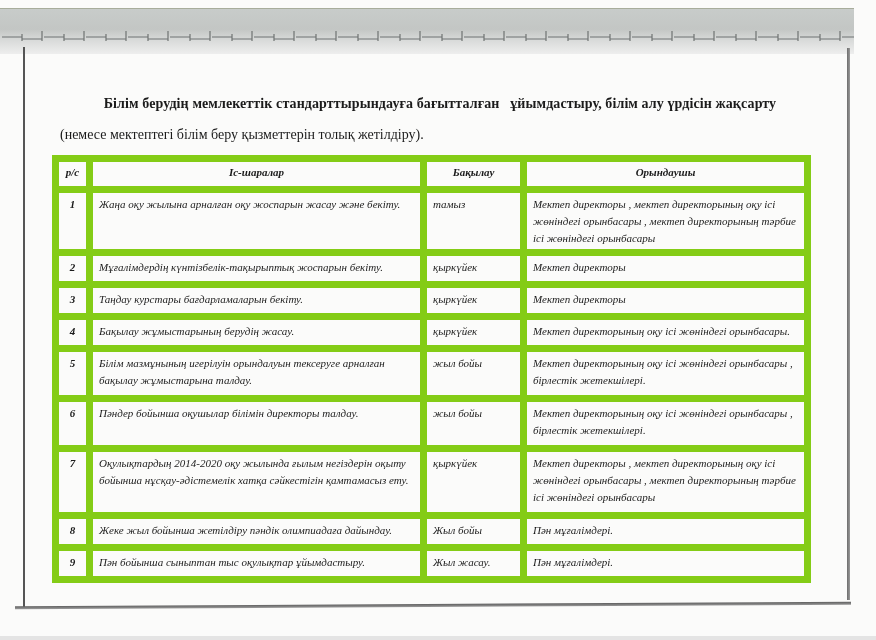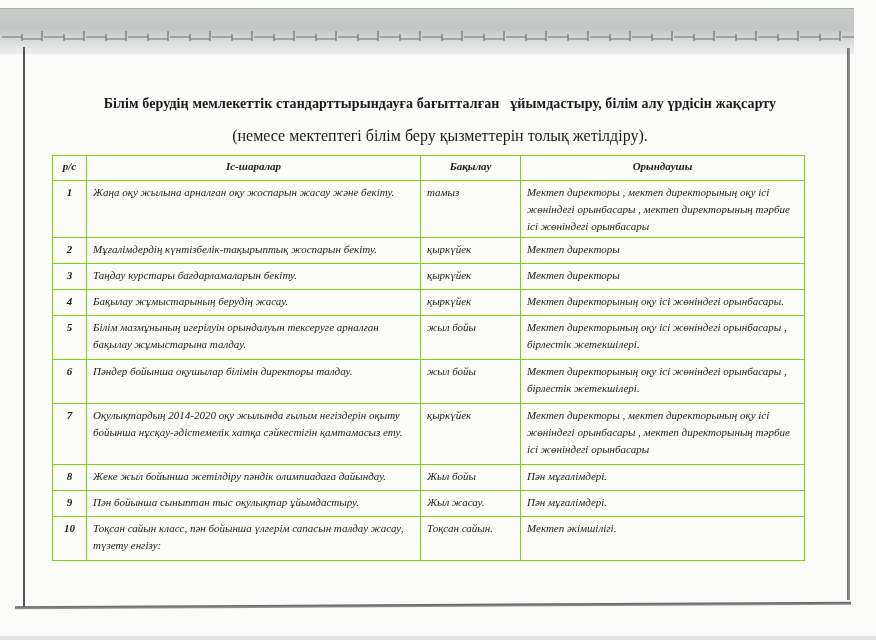"(немесе мектептегі білім беру" .subtitle { font-size: 16px -> 14px; text-align: center -> none }
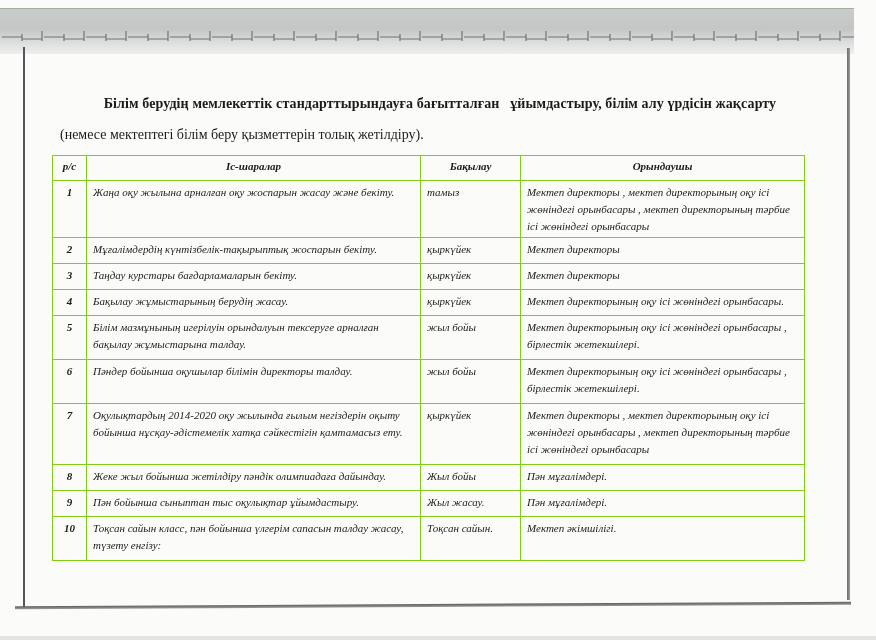"р/с" table.plan th, table.plan td { border: 1px solid #84cc16 -> 7px solid #84cc16 }
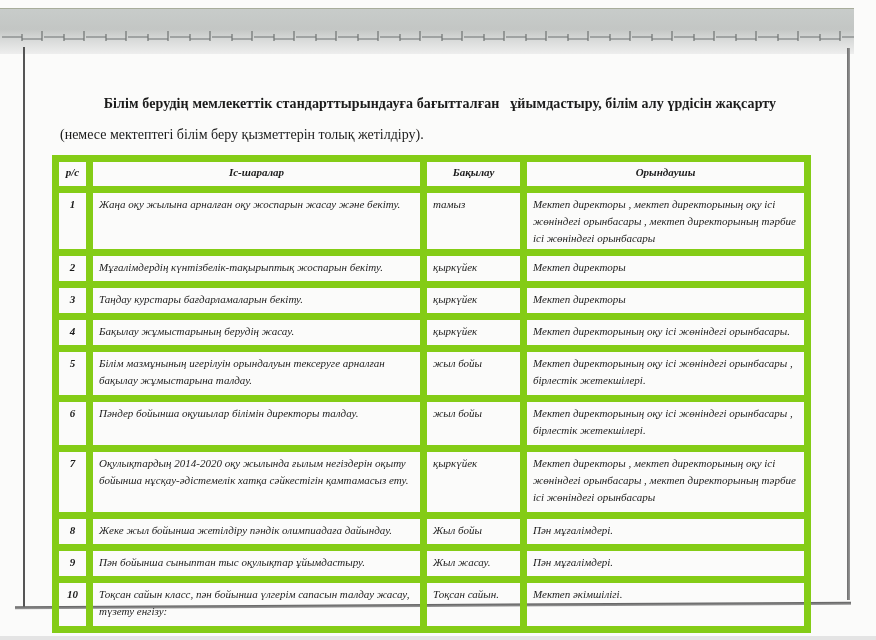"10" tr.h-last { html: <tr> <td>10</td> <td>Тоқсан сайын класс, пән бойынша үлгерім сапасын талдау жасау, түзету енгізу:</td> <td>Тоқсан сайын.</td> <td>Мектеп әкімшілігі.</td> </tr> -> none }
